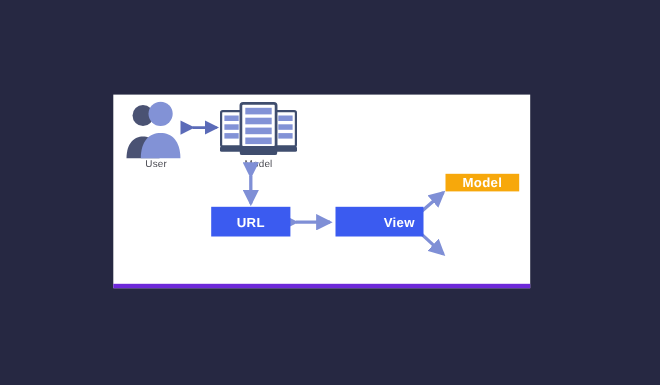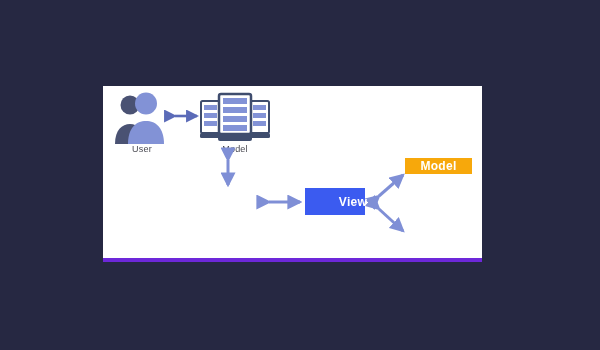"URL" div.box { html: none -> <div>URL</div> }
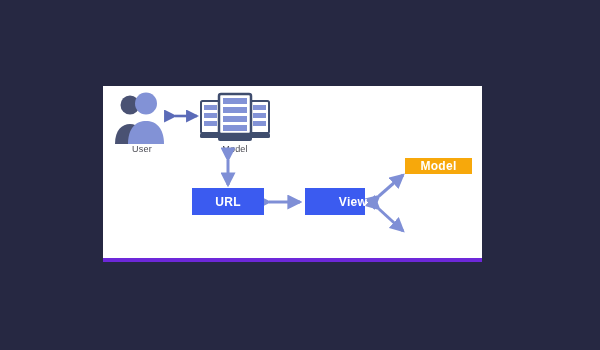"View" #box-view { width: 60px -> 80px }
